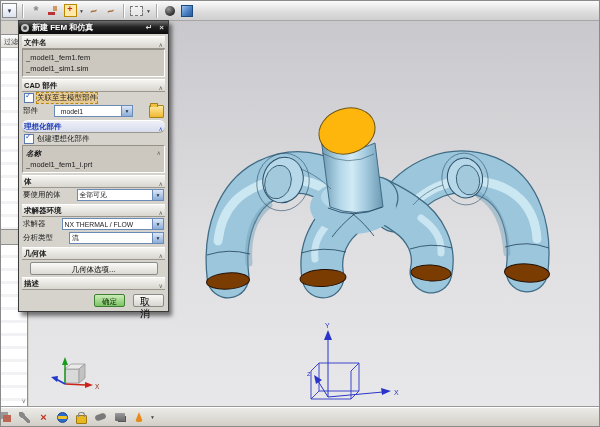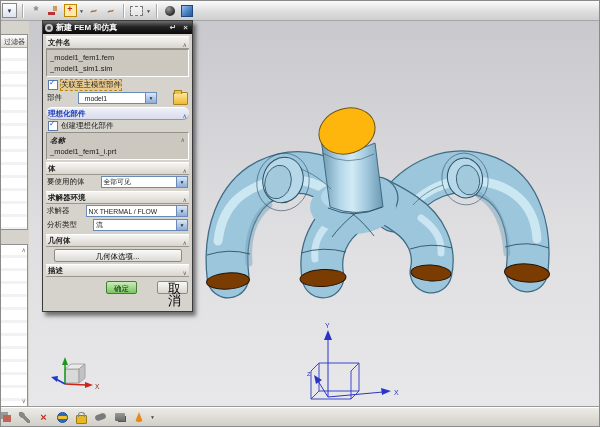"新建 FEM 和仿真" #dlg { left: 41px -> 17px }
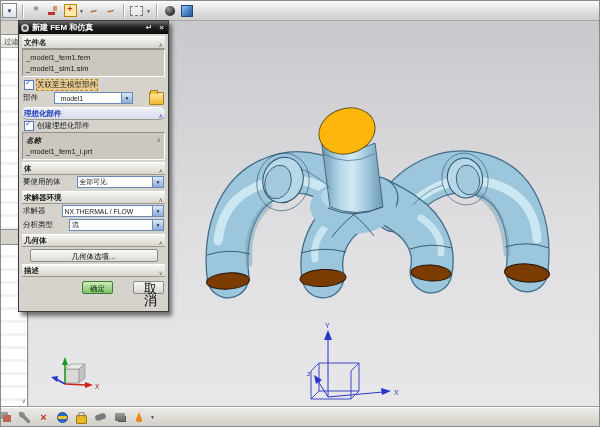"CAD 部件" div.ghead { html: none -> <div> <span>CAD 部件</span> <span></span> <span>∧</span> </div> }
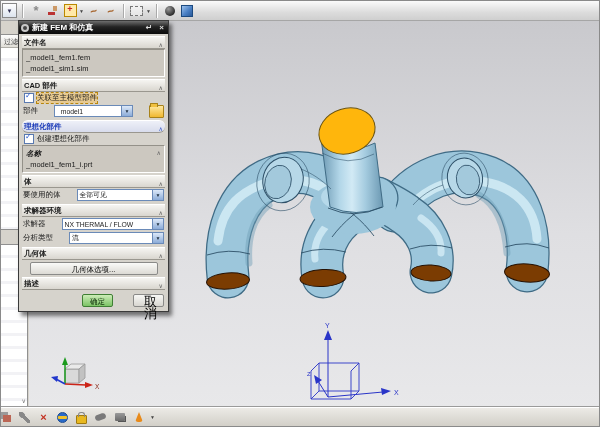"确定" #dlg-foot { gap: 20px -> 8px }
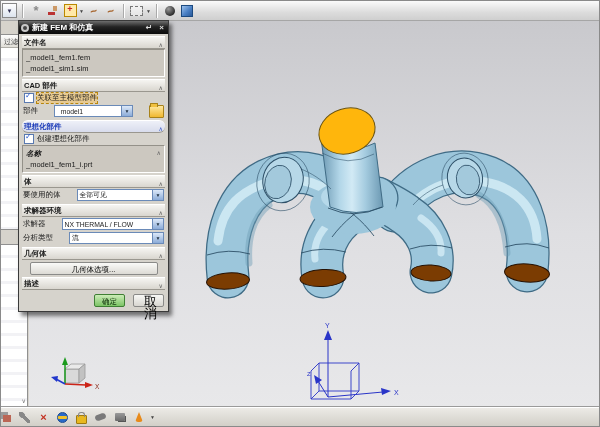"取消" .cancelbtn { font-size: 13px -> 10px; text-align: right -> left }
